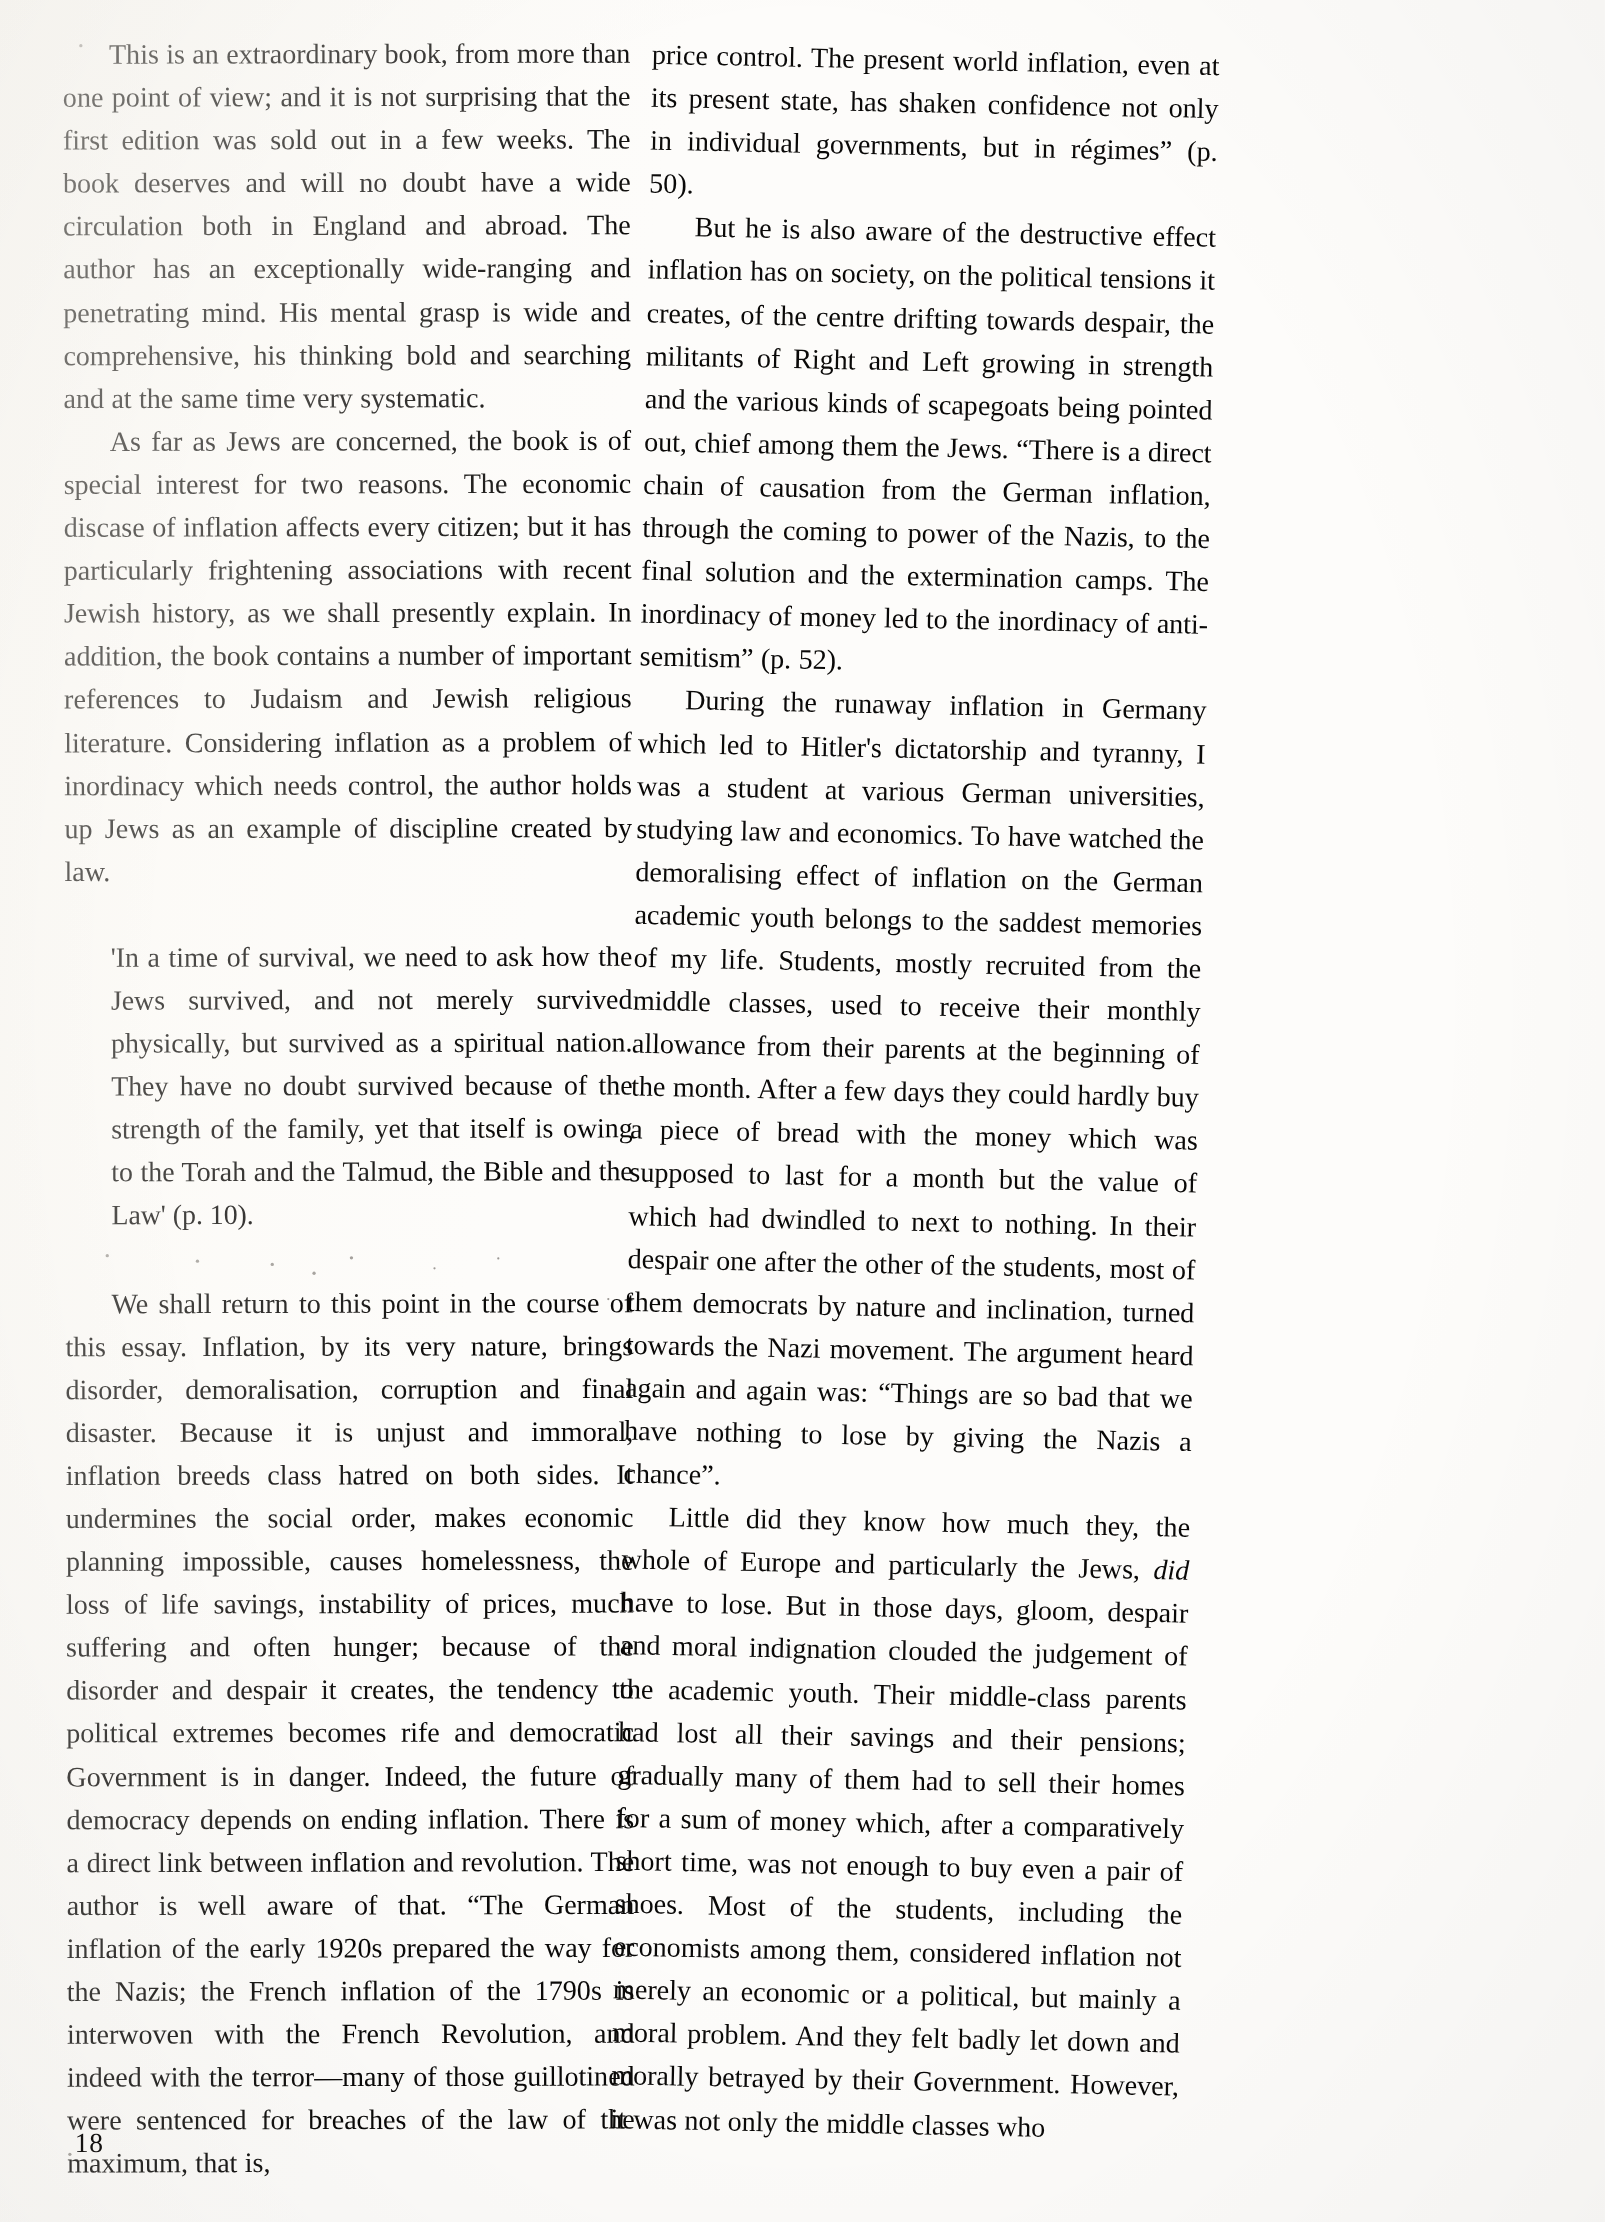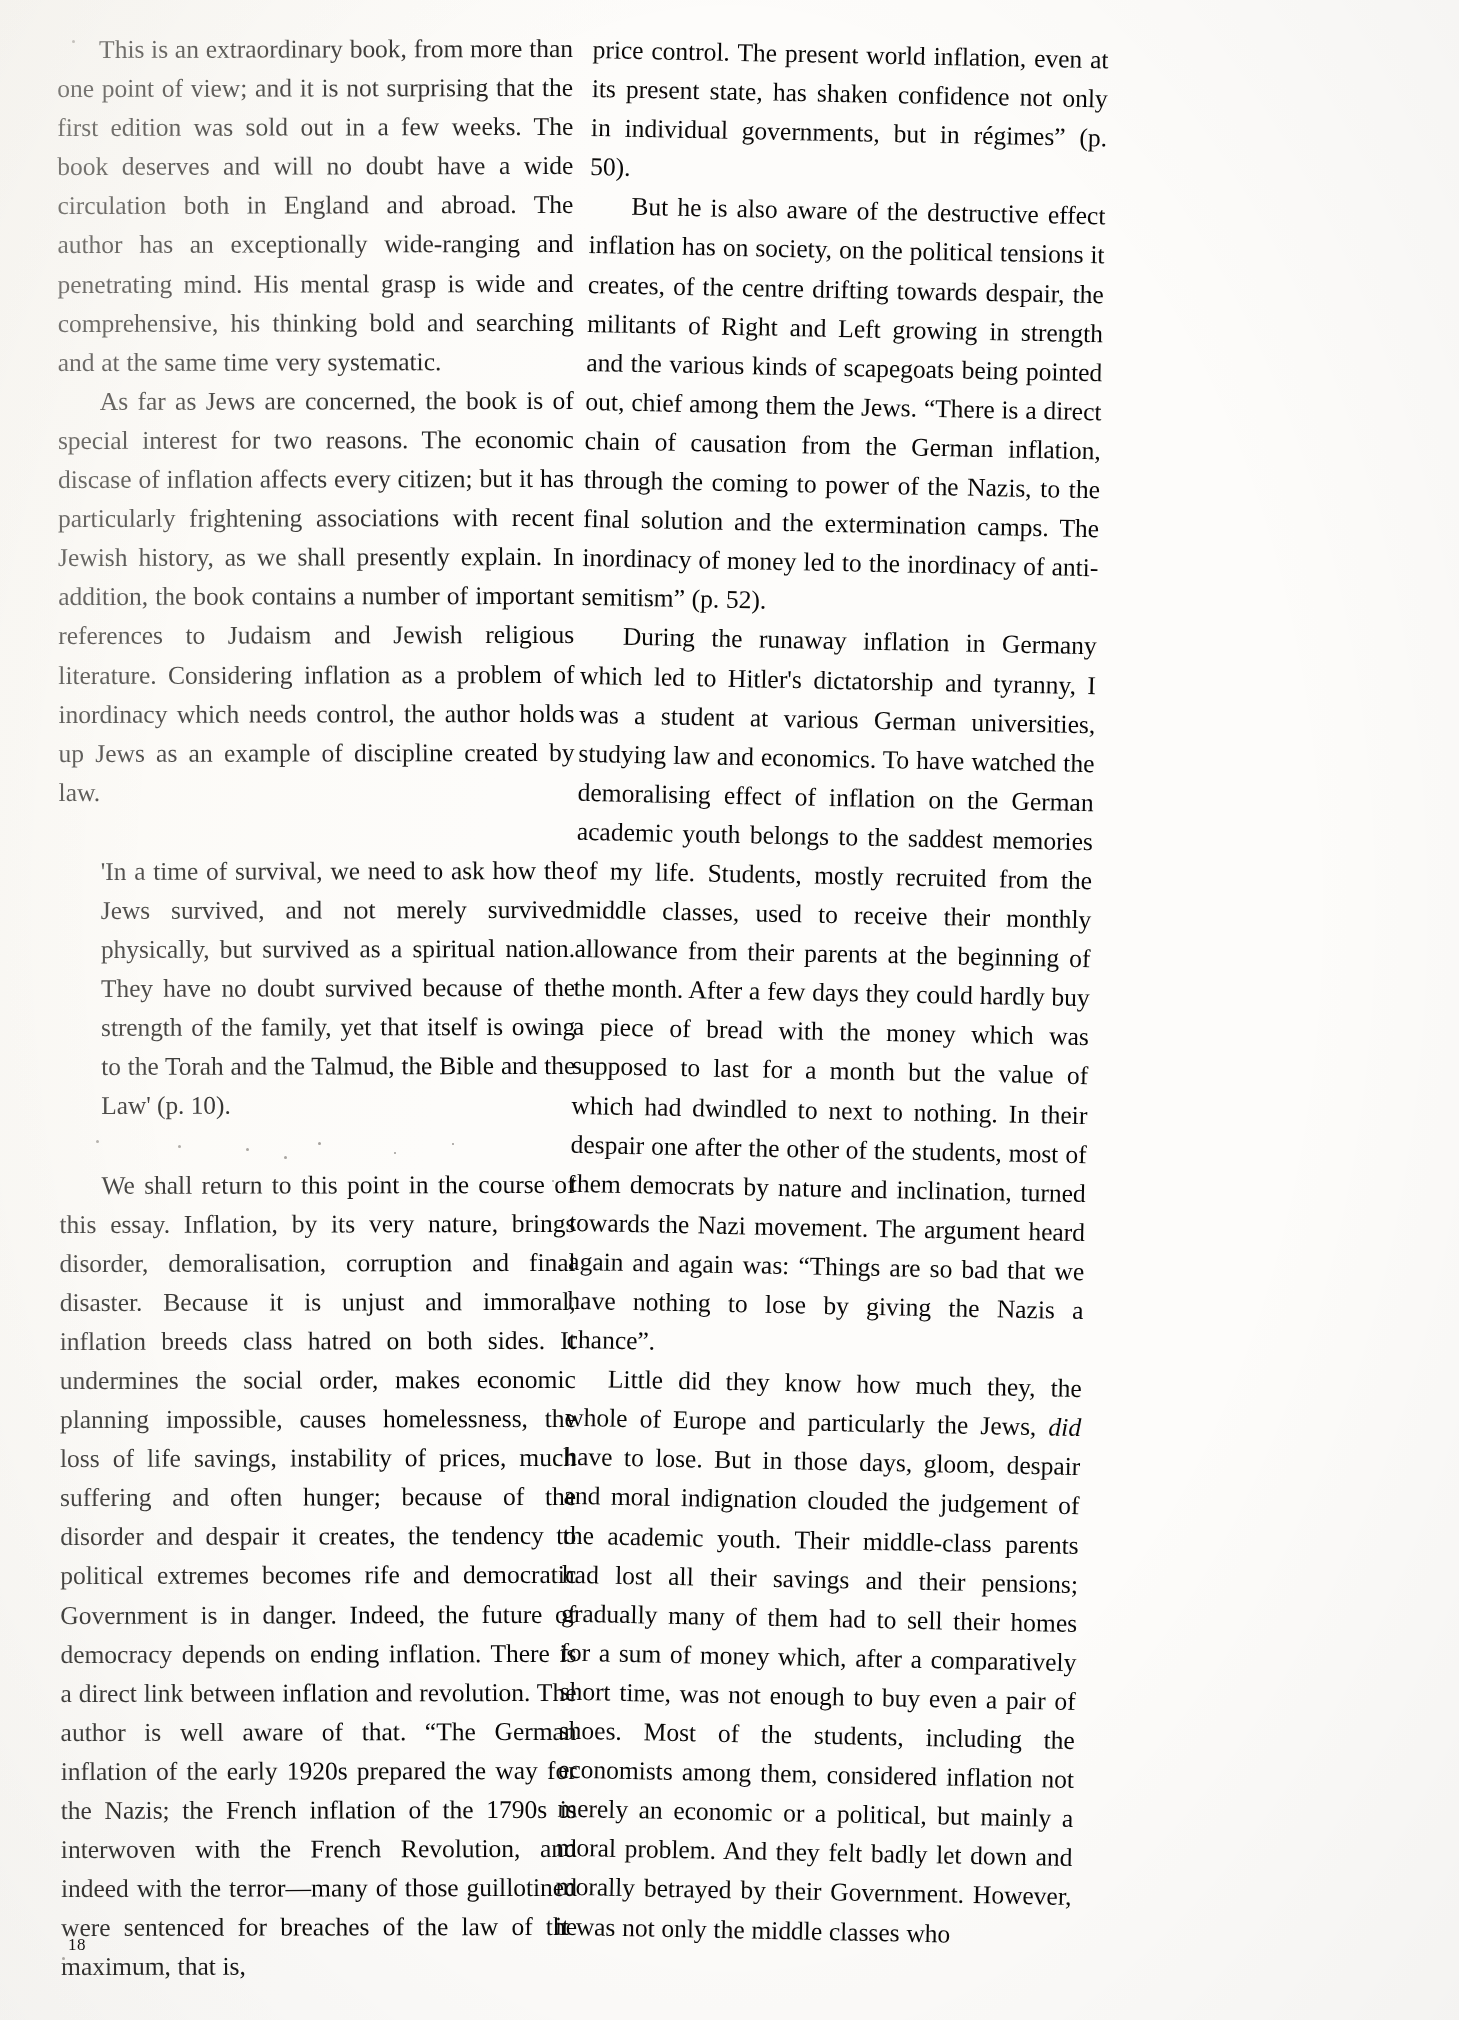"18" .folio { font-size: 17px -> 25px }
